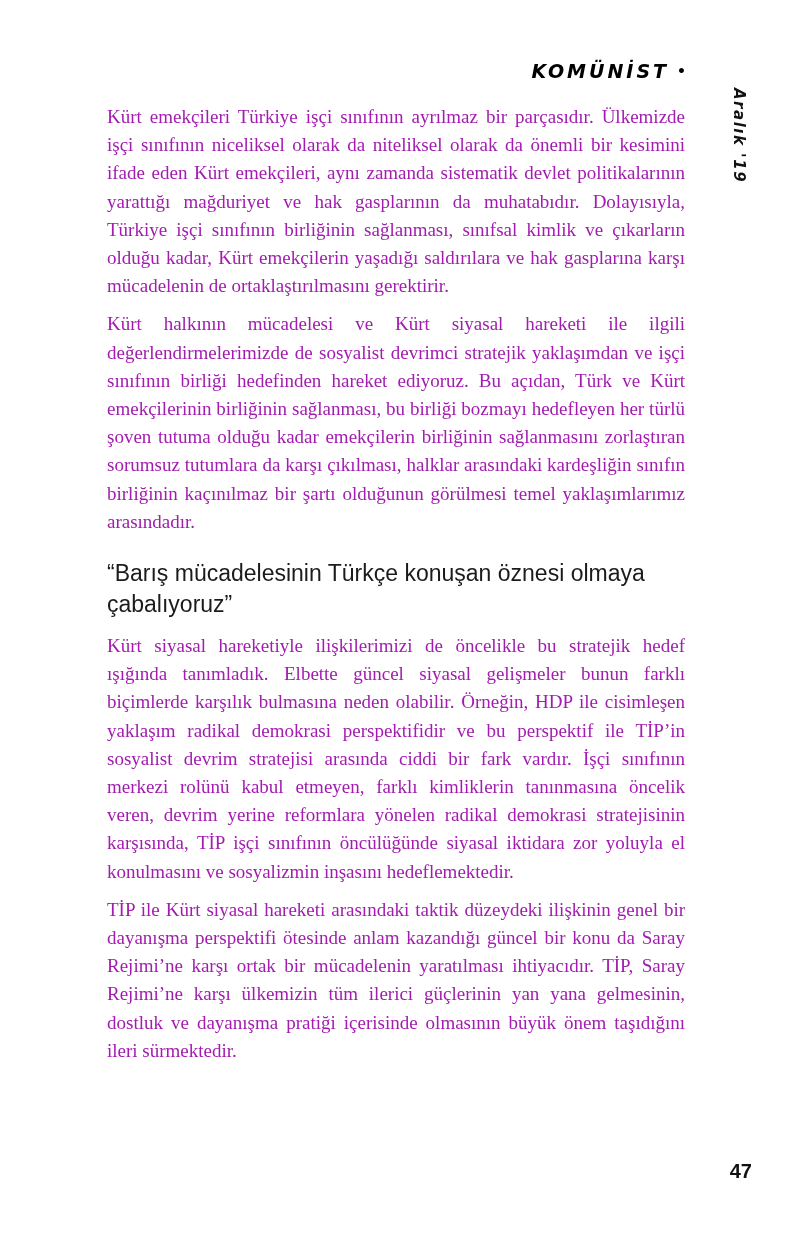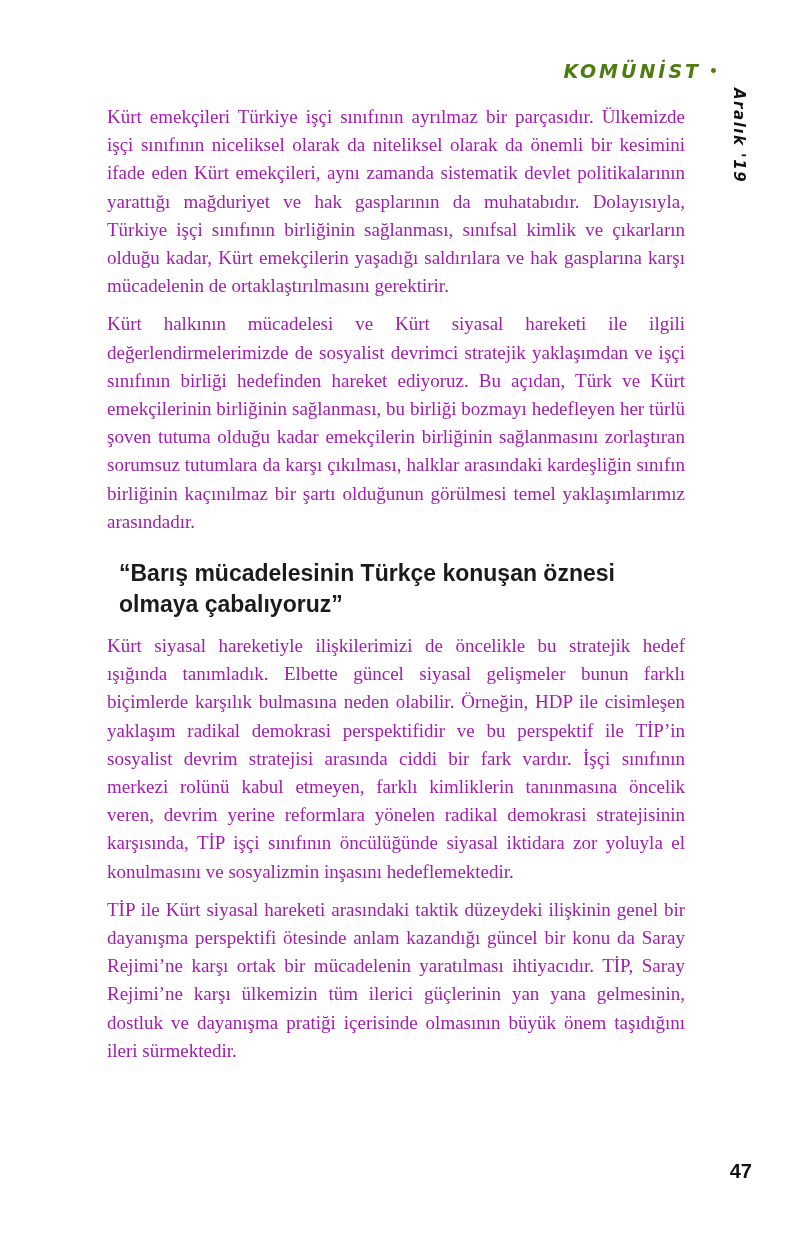"KOMÜNİST •" .masthead { color: #4d7c0f -> #000000; right: 80px -> 112px }
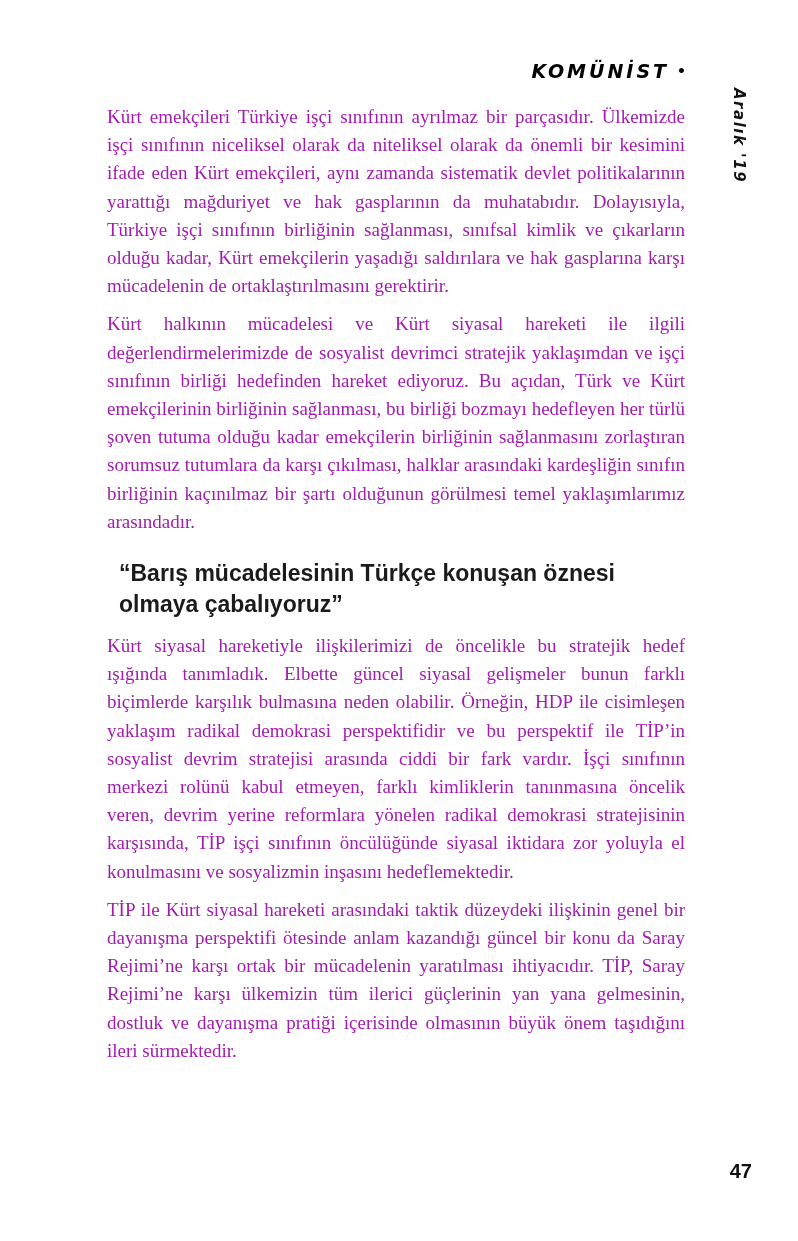"“Barış mücadelesinin Türkçe konuşan" .body-text h2 { font-weight: 700 -> 400; margin: 22px 0 12px 12px -> 22px 0 12px 0 }
